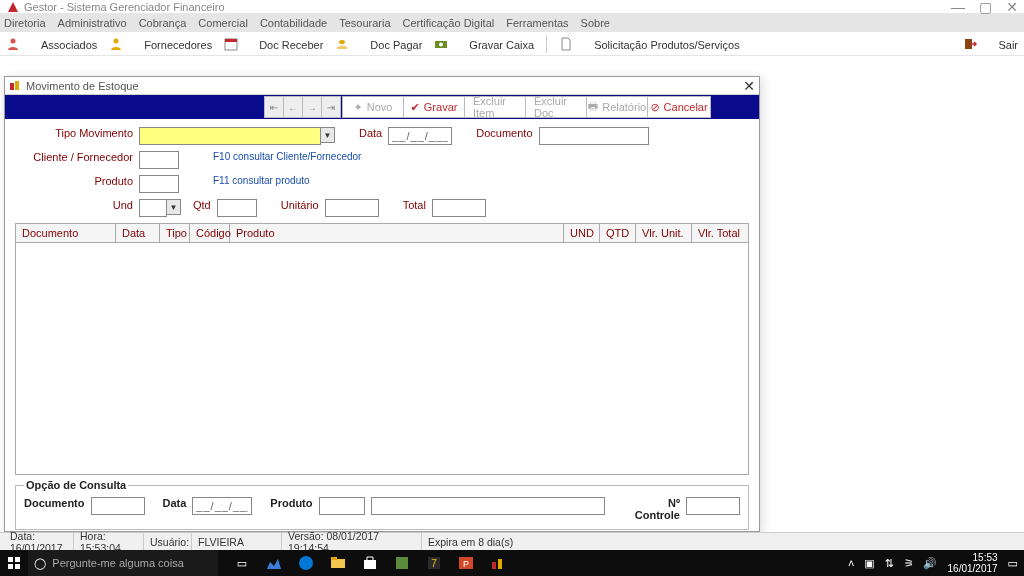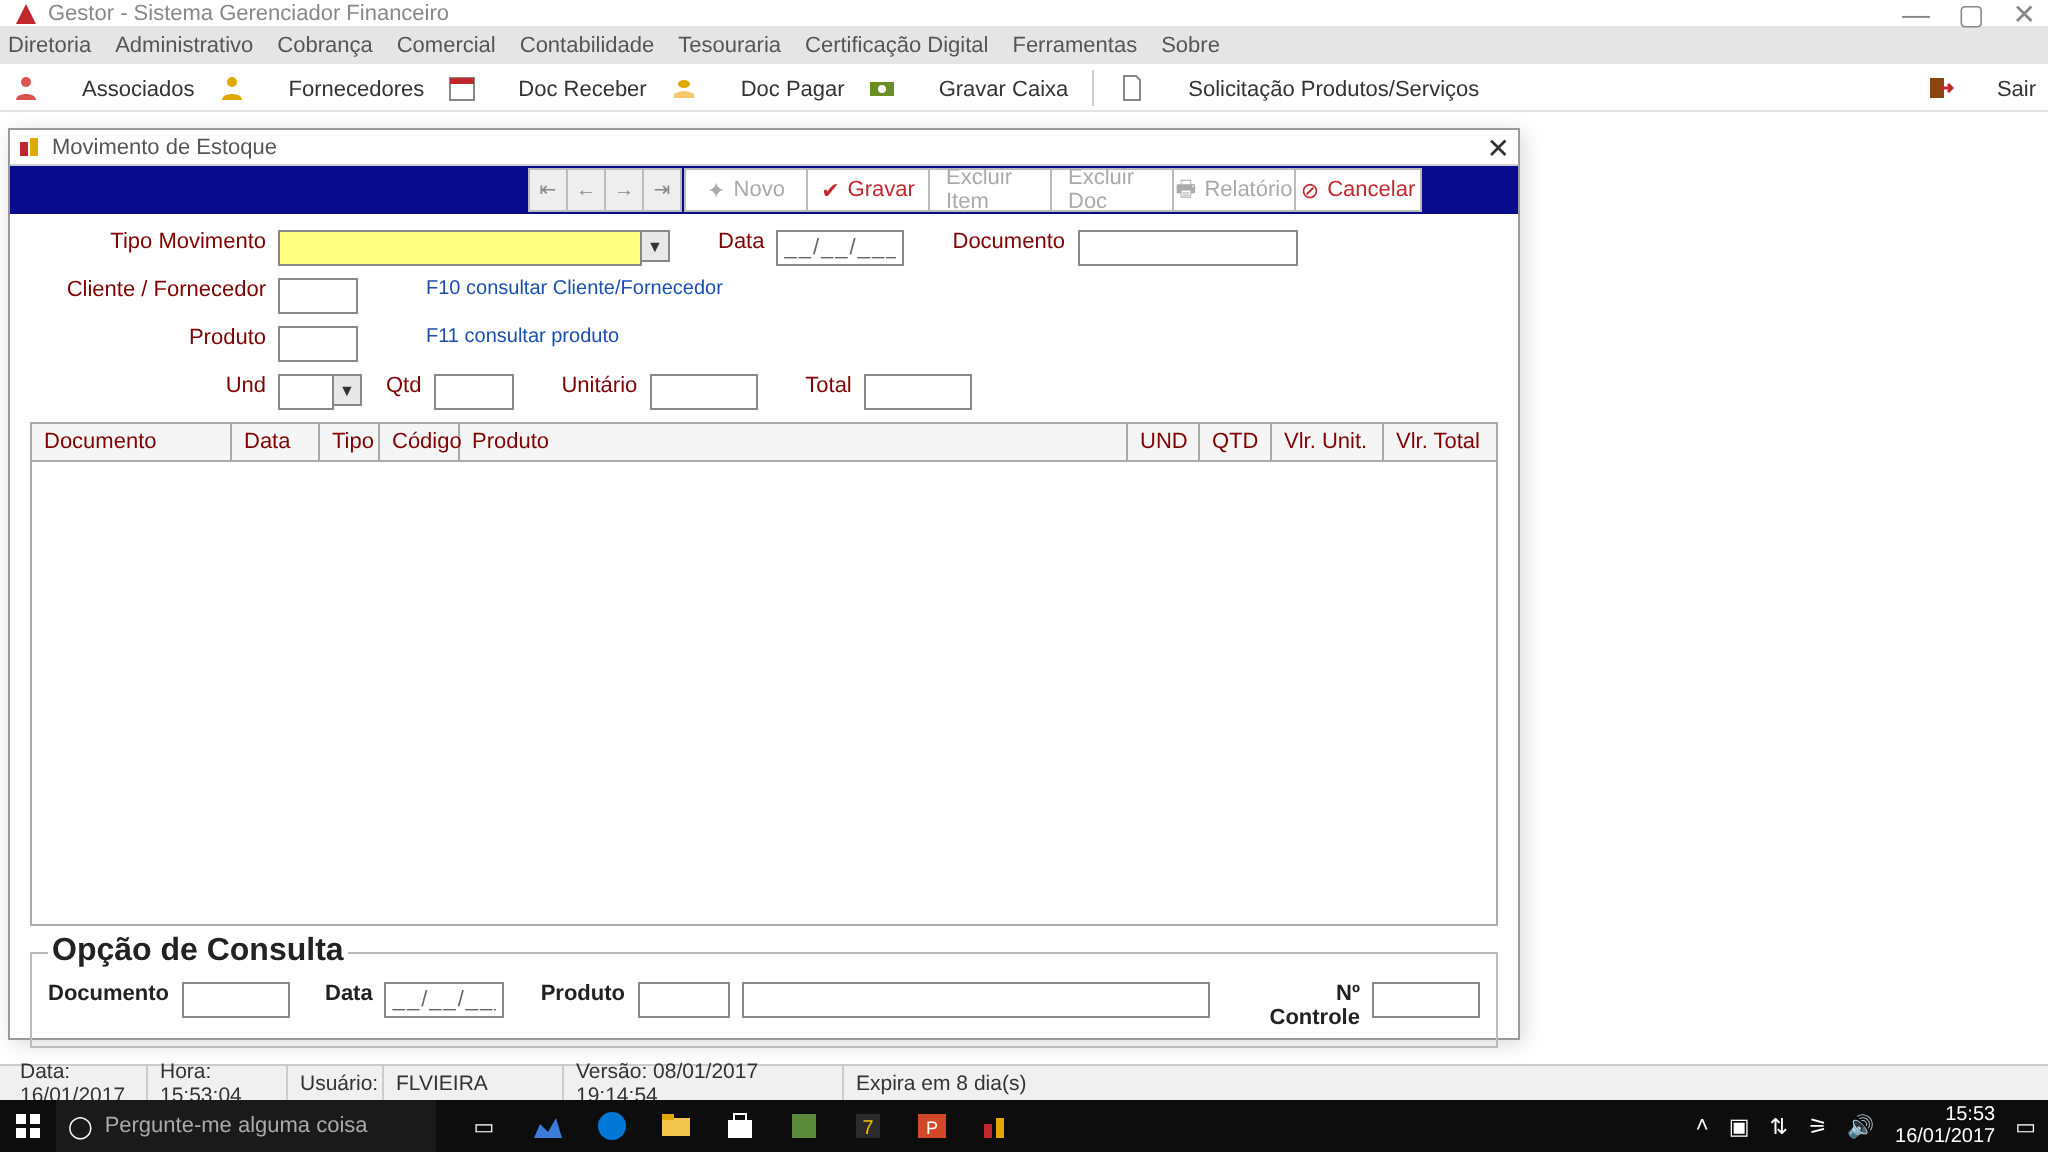"Movimento de Estoque" .modal { top: 64px -> 76px }
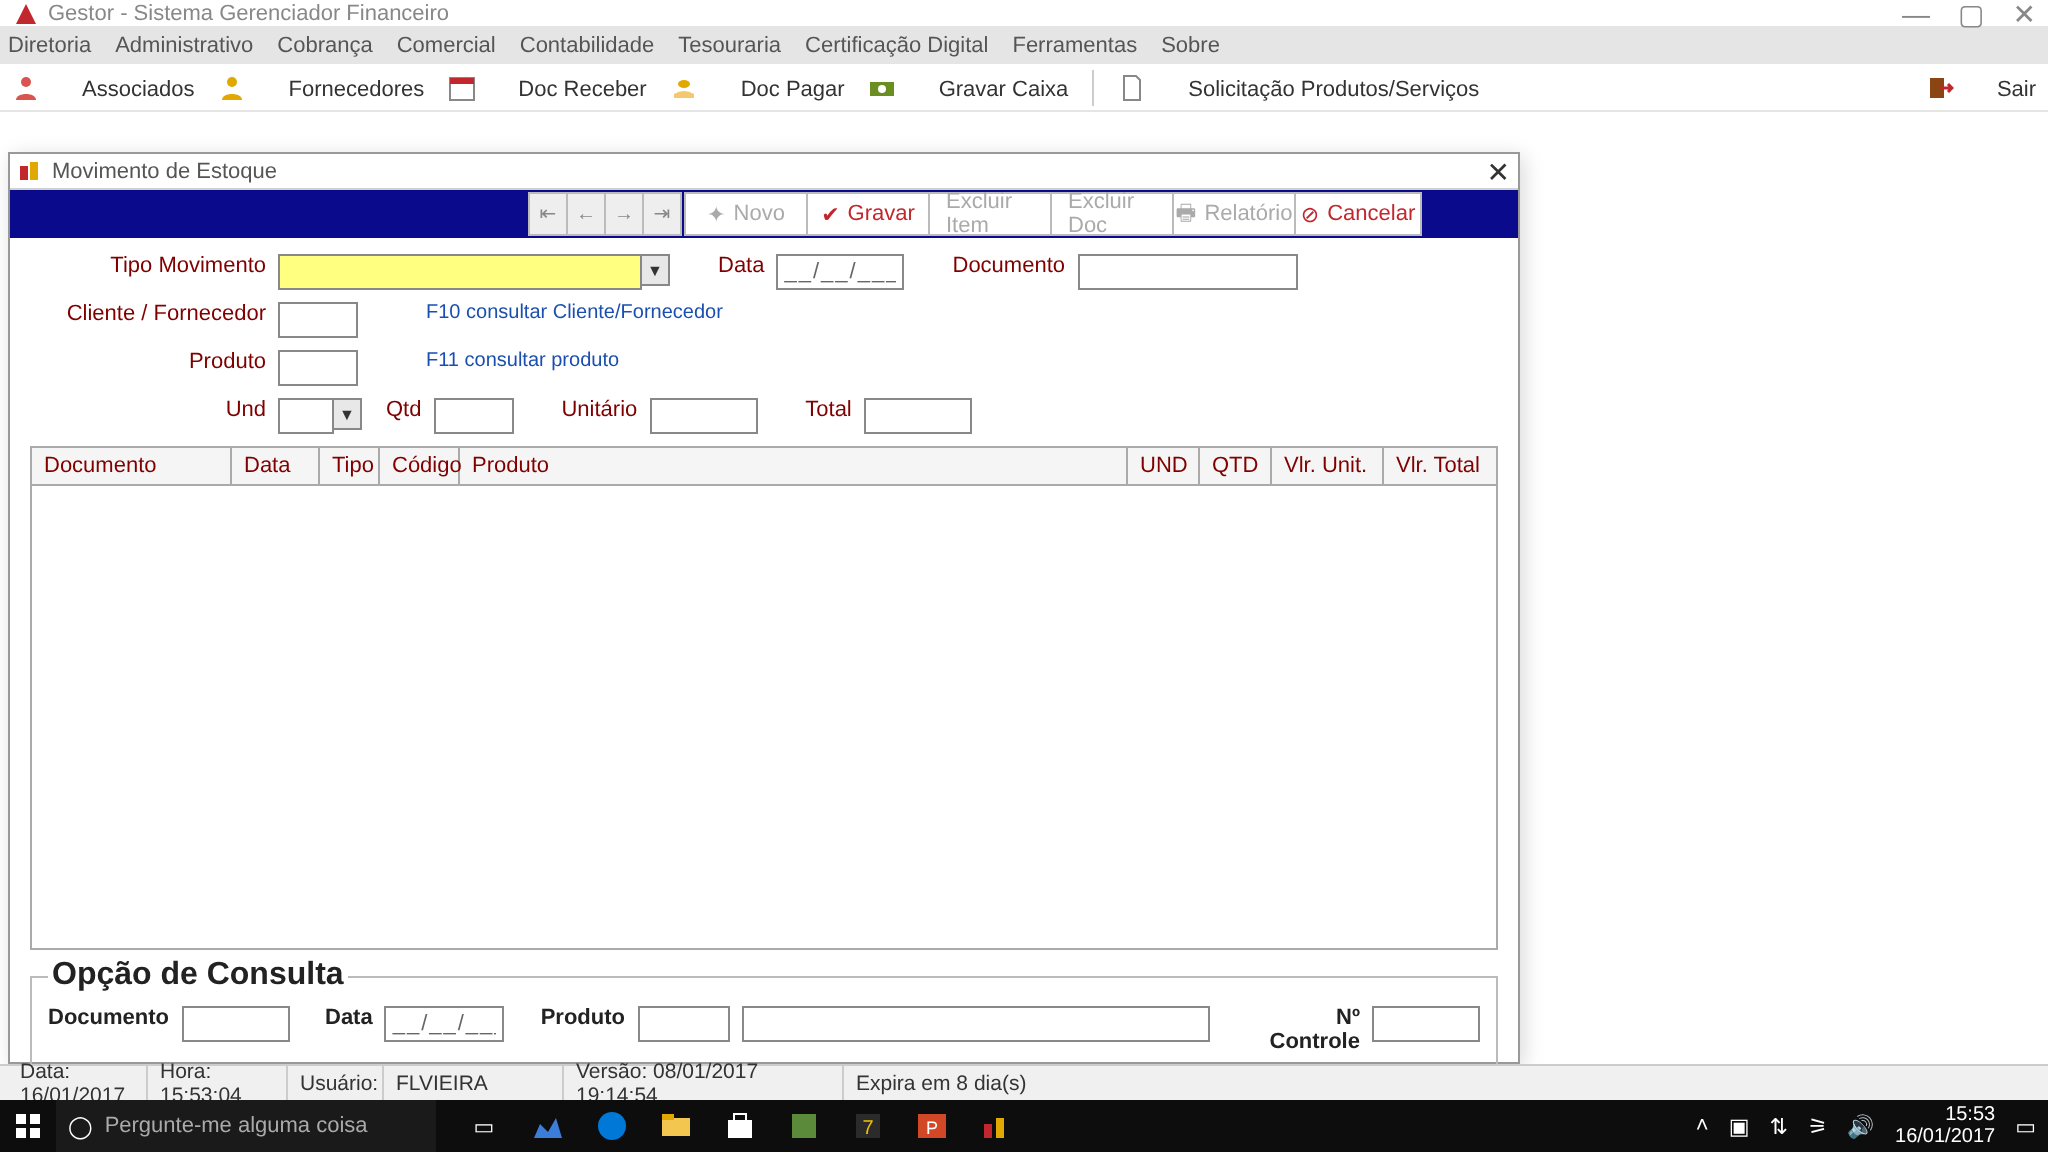"Opção de Consulta" legend { font-size: 16px -> 11px }
